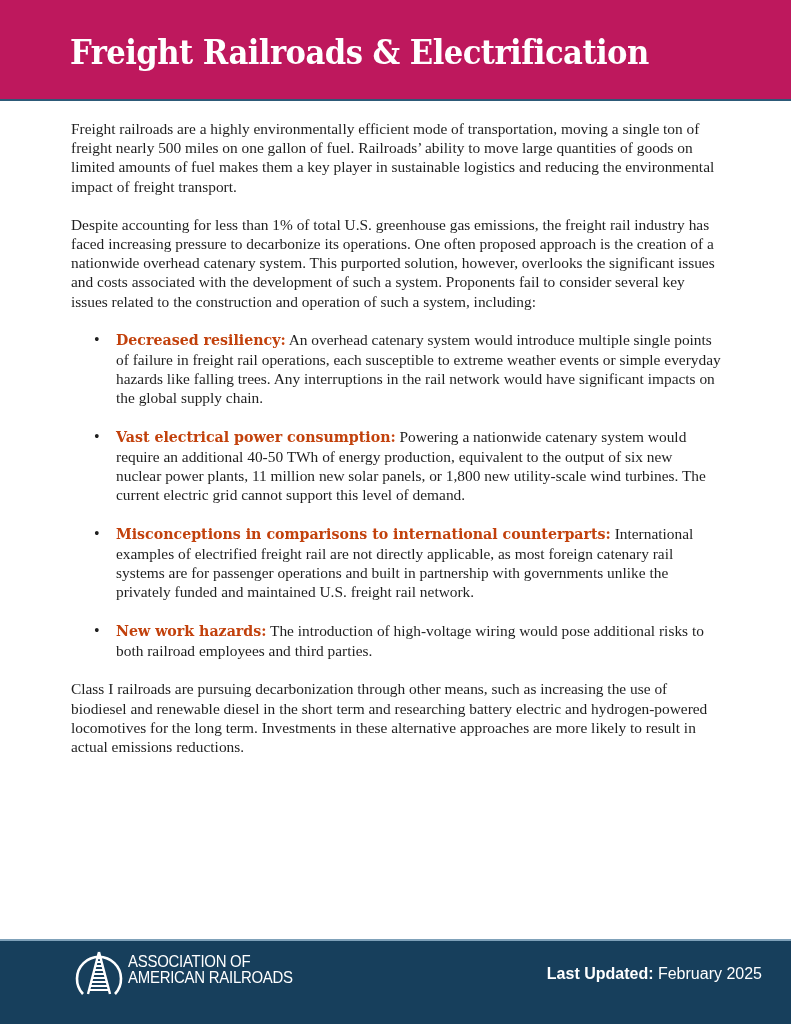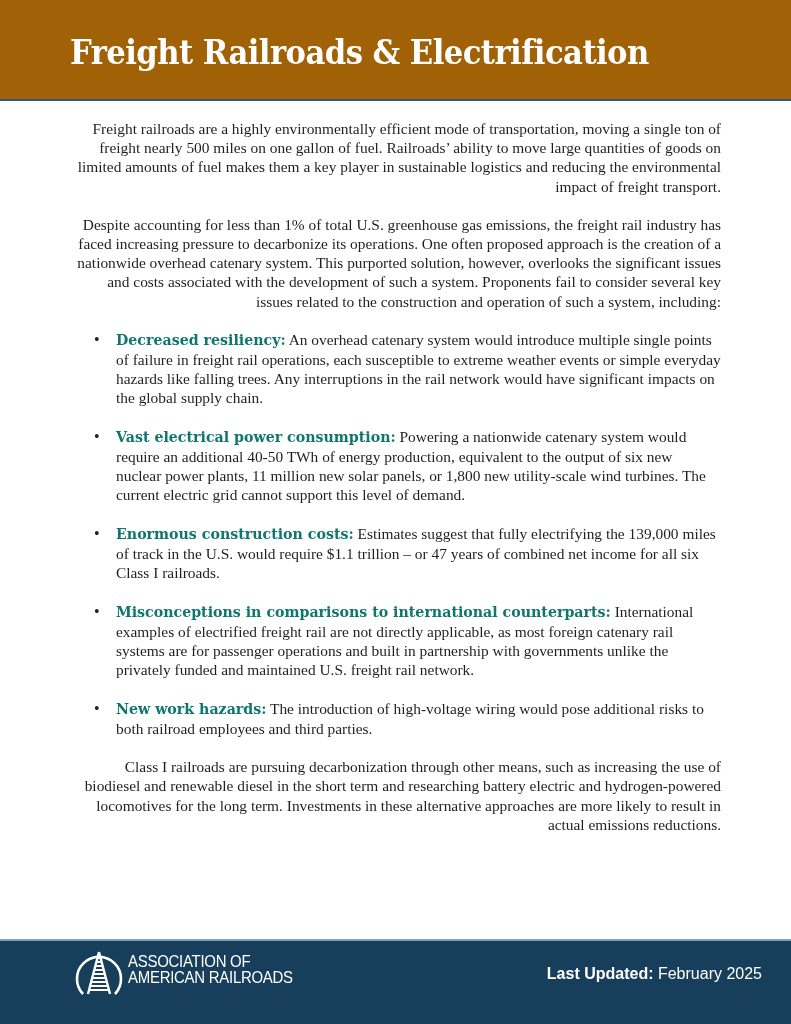"Freight Railroads & Electrification" .header { background: #a16207 -> #be185d }
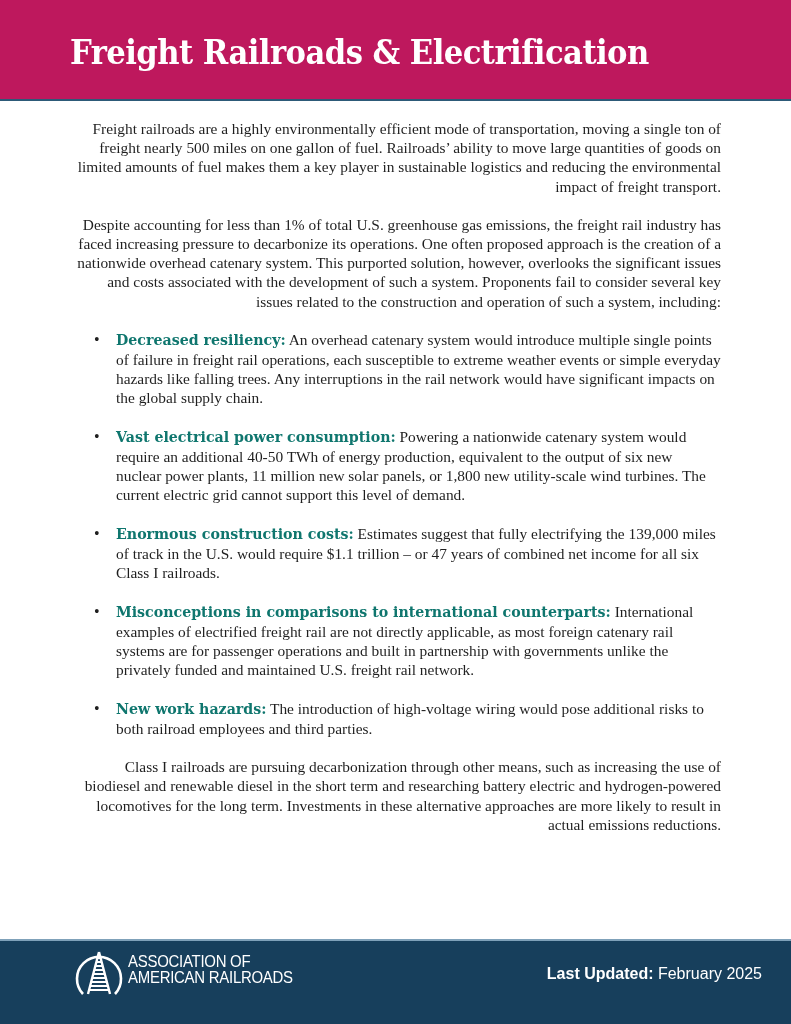"Freight railroads are a highly" .content p { text-align: right -> none }
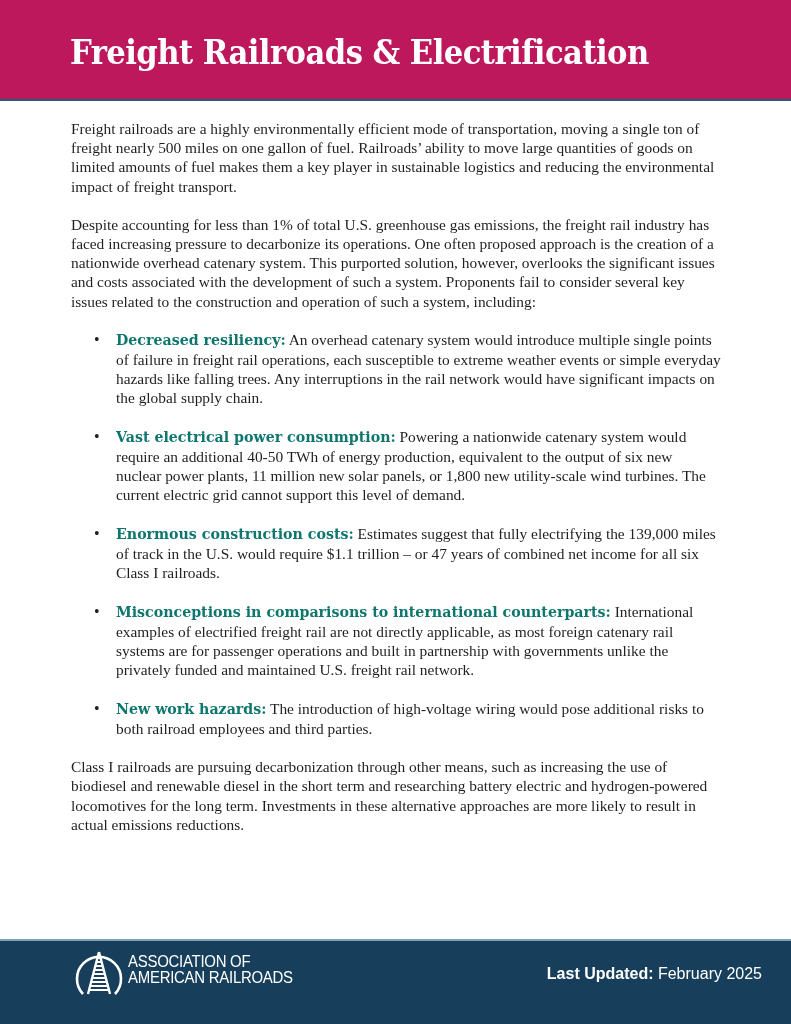"Decreased resiliency" .term { color: #0f766e -> #c2410c }
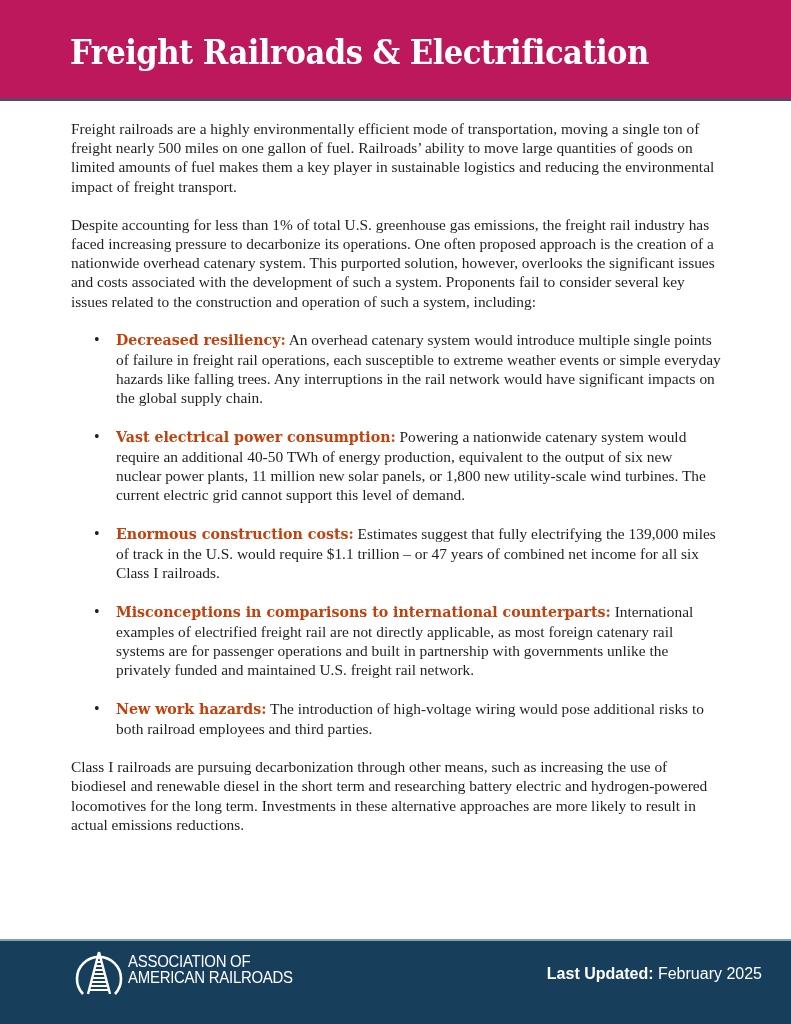"Enormous construction costs: Estimates" li { html: <li><span>Enormous construction costs</span><span>:</span><span> Estimates suggest that fully electrifying the 139,000 miles of track in the U.S. would require $1.1 trillion – or 47 years of combined net income for all six Class I railroads.</span></li> -> none }
